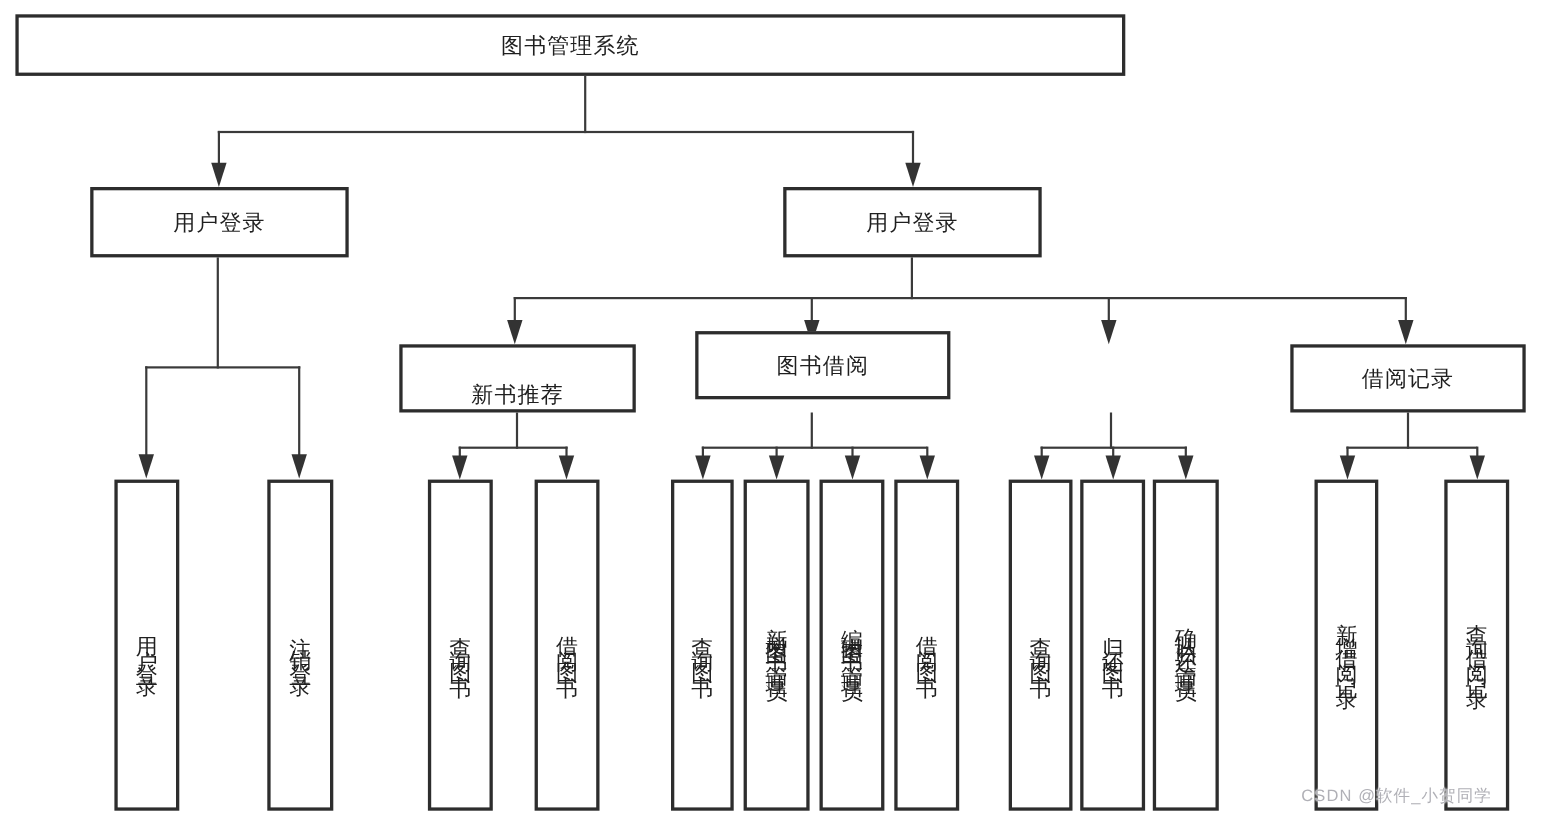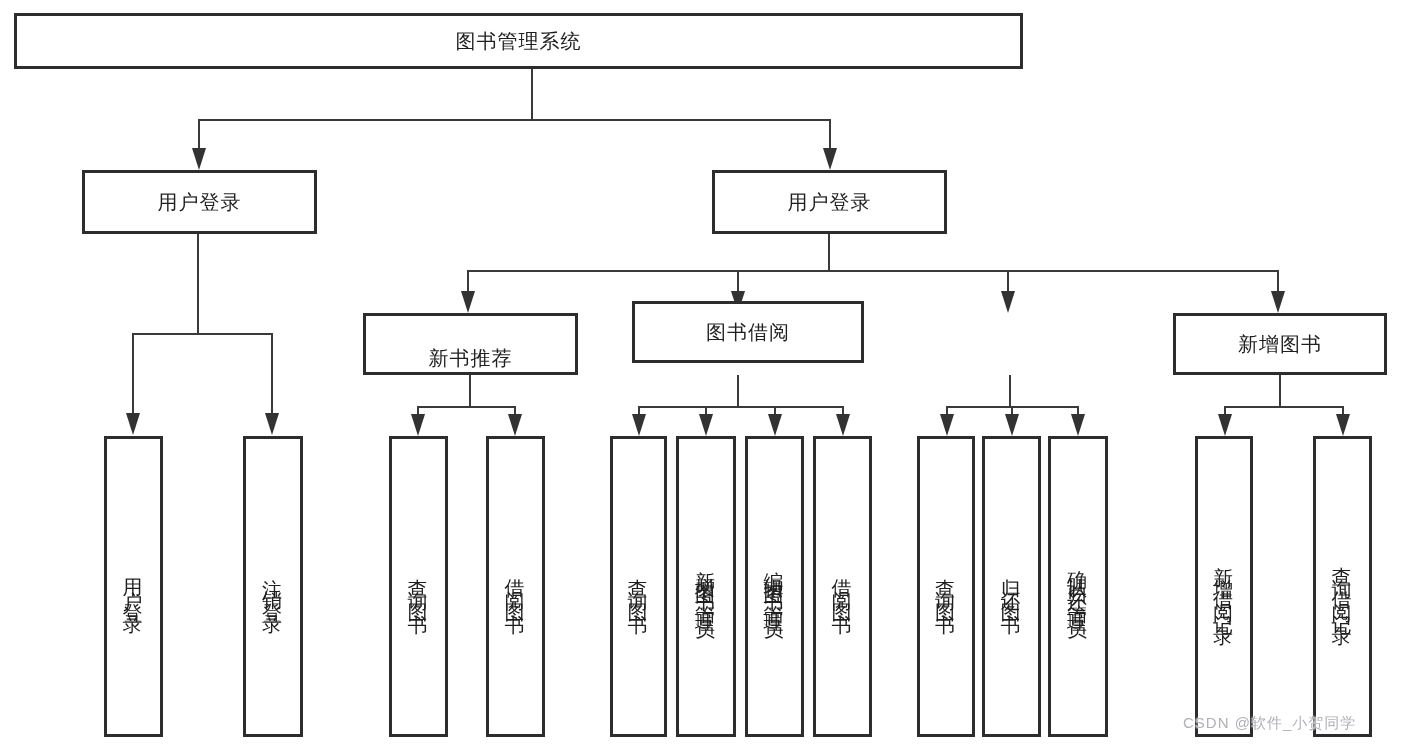"新增图书" span { text: 新增图书 -> 借阅记录 }
